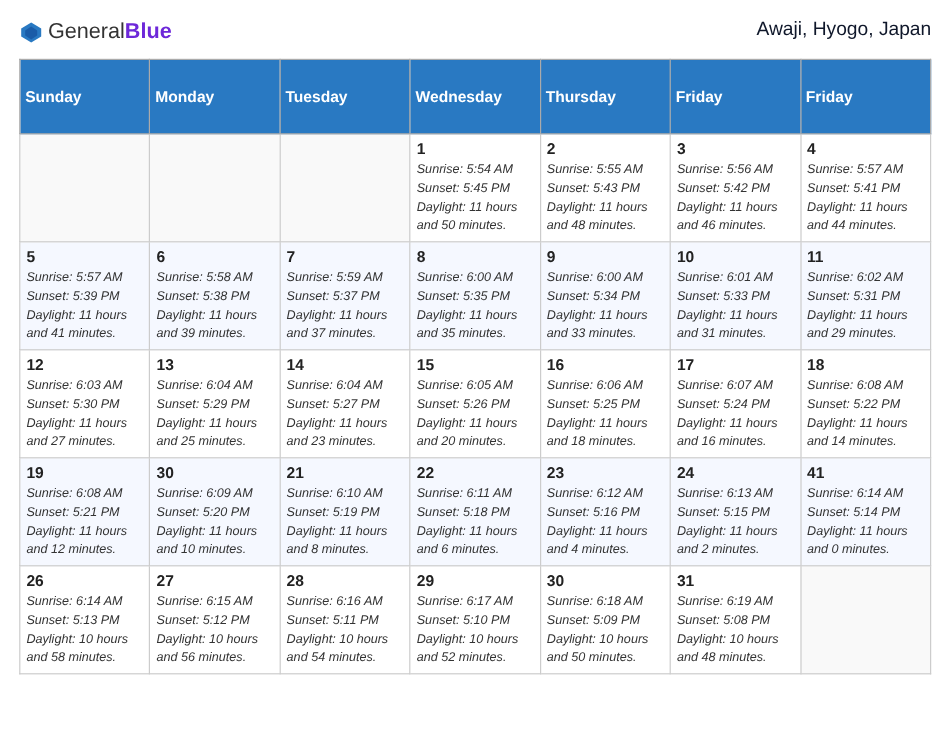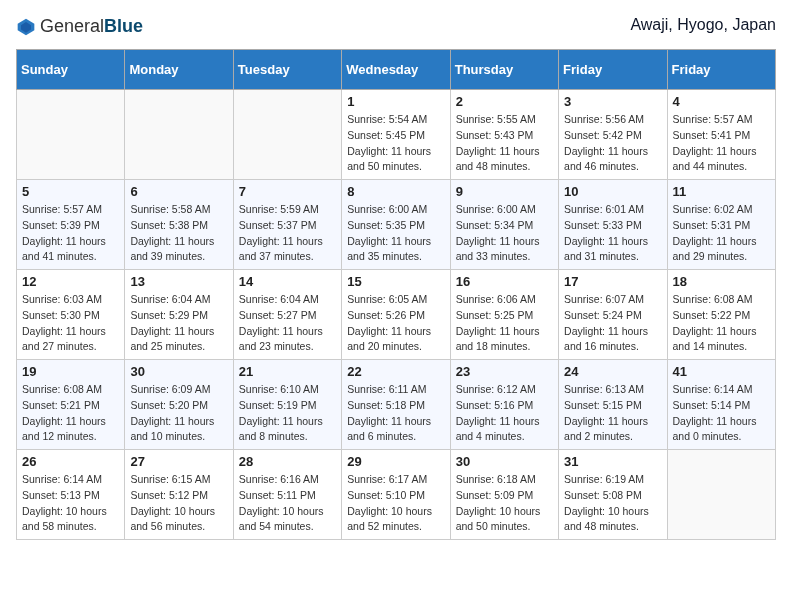"Blue" .logo-text-blue { color: #0c4a6e -> #6d28d9 }
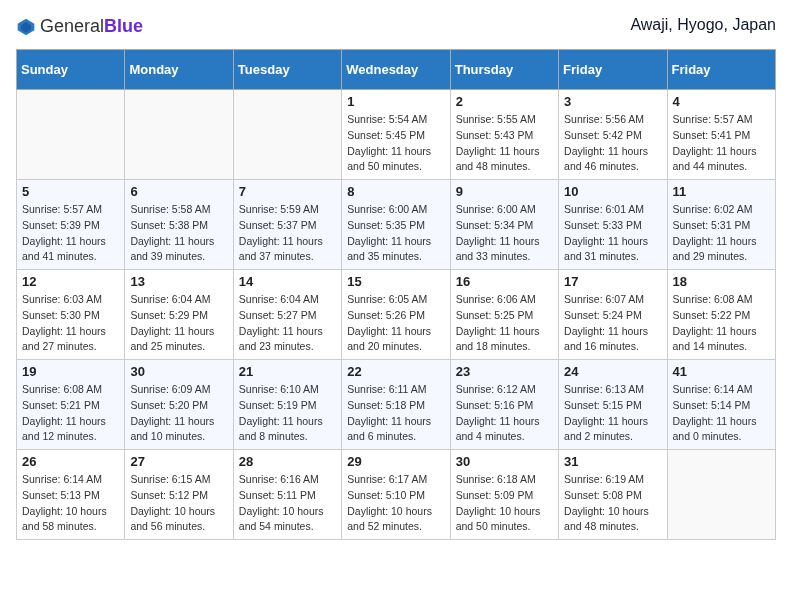"Sunday" th { padding: 12px 4px -> 23px 4px }
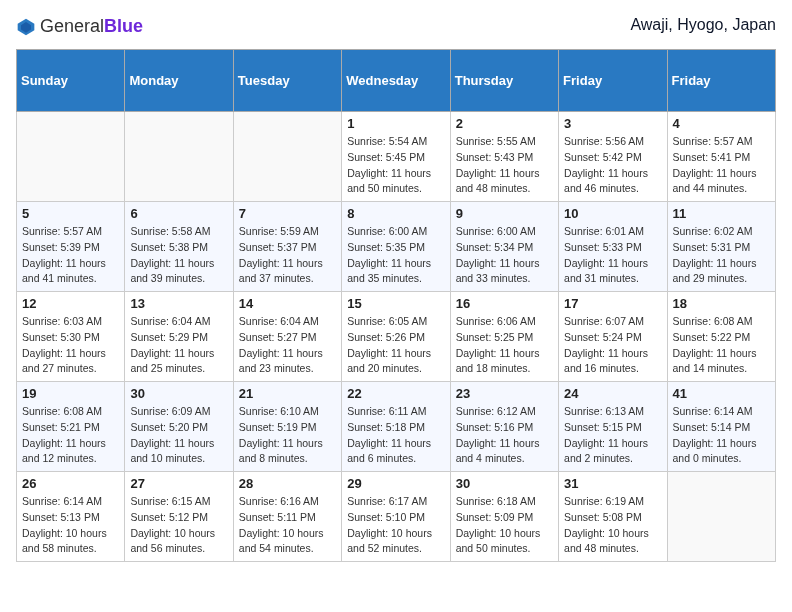"Sunrise: 5:54 AM" .day-info { font-style: none -> italic }
